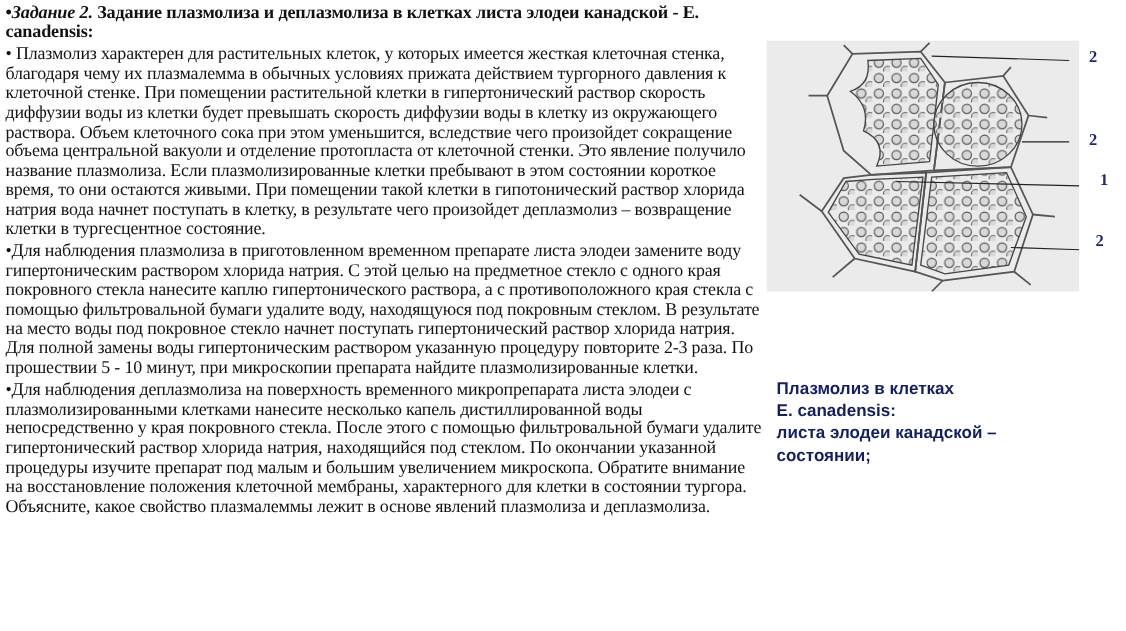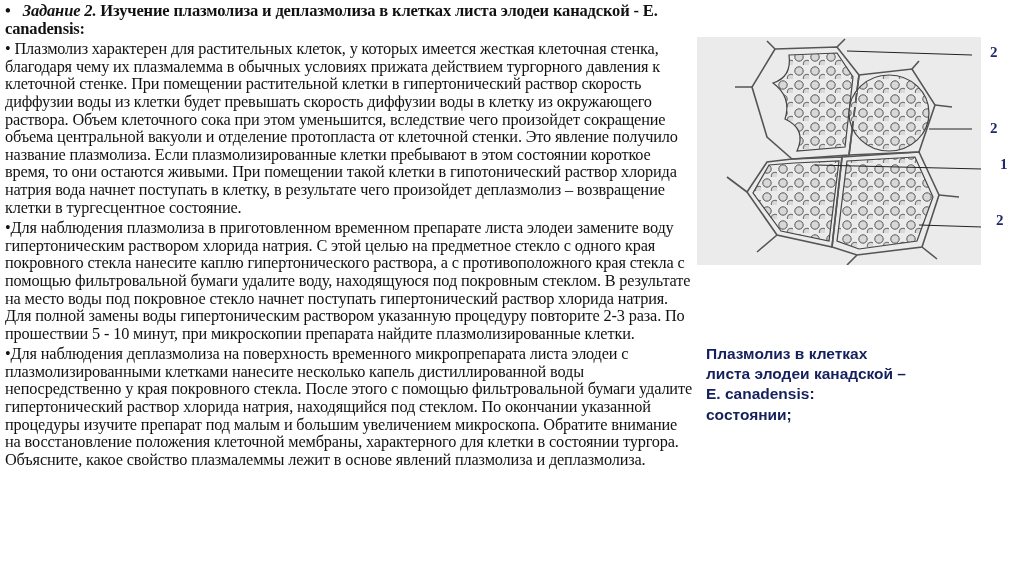"Задание 2." .title .task { margin-left: 12px -> none }
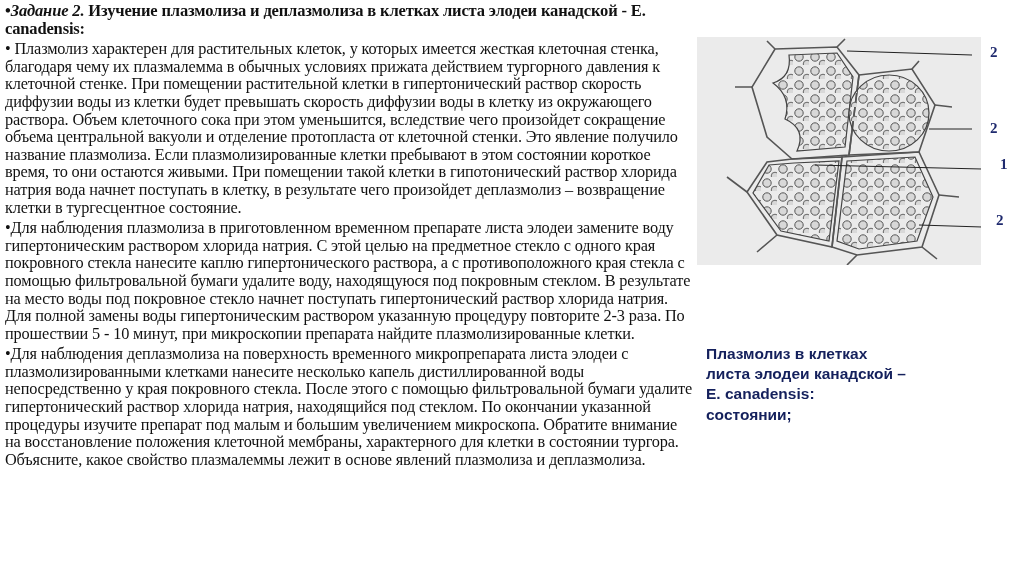"Изучение плазмолиза и деплазмолиза в" span { text: Изучение -> Задание }
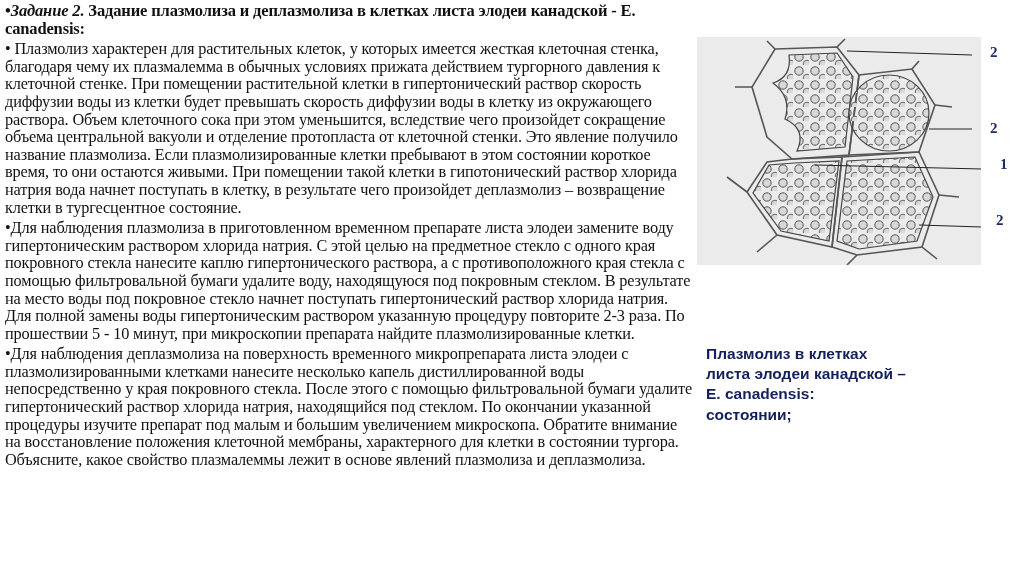"листа элодеи канадской –" div { order: before "E. canadensis:" -> after "E. canadensis:" }
